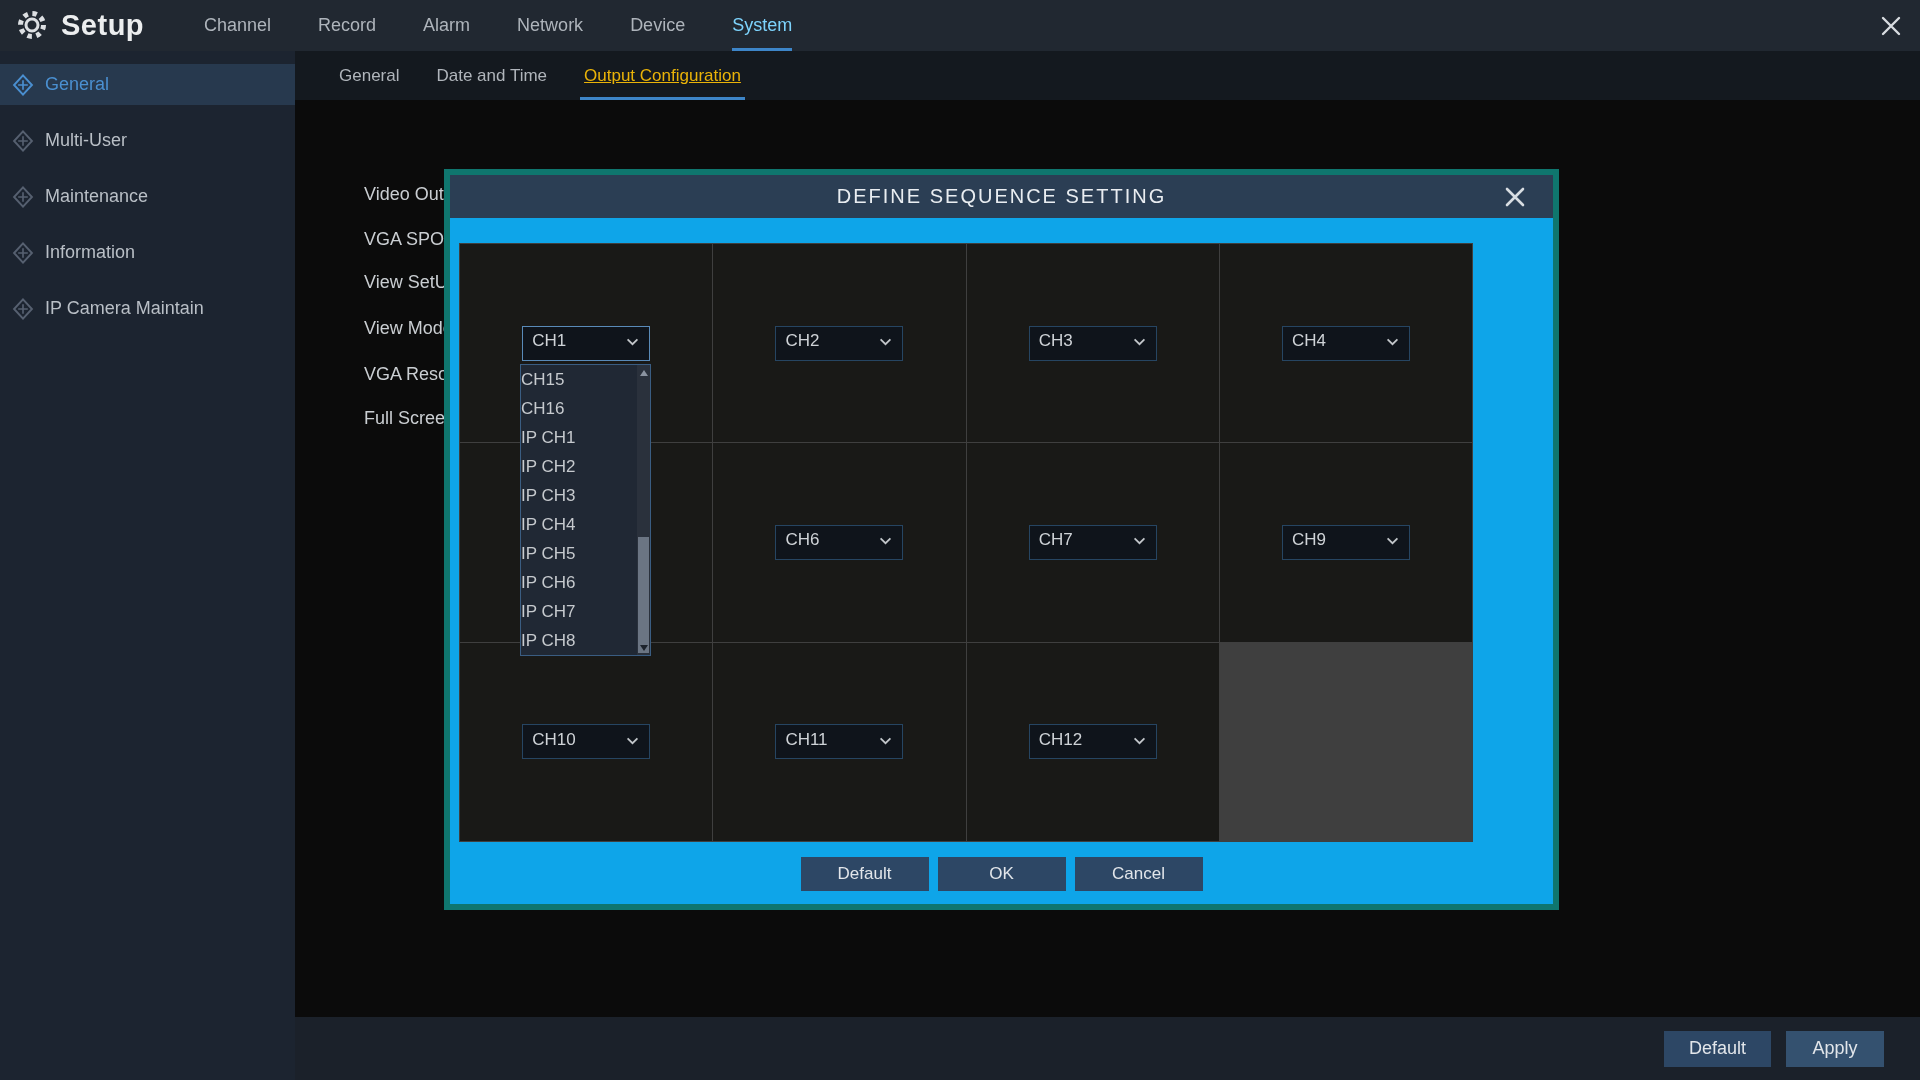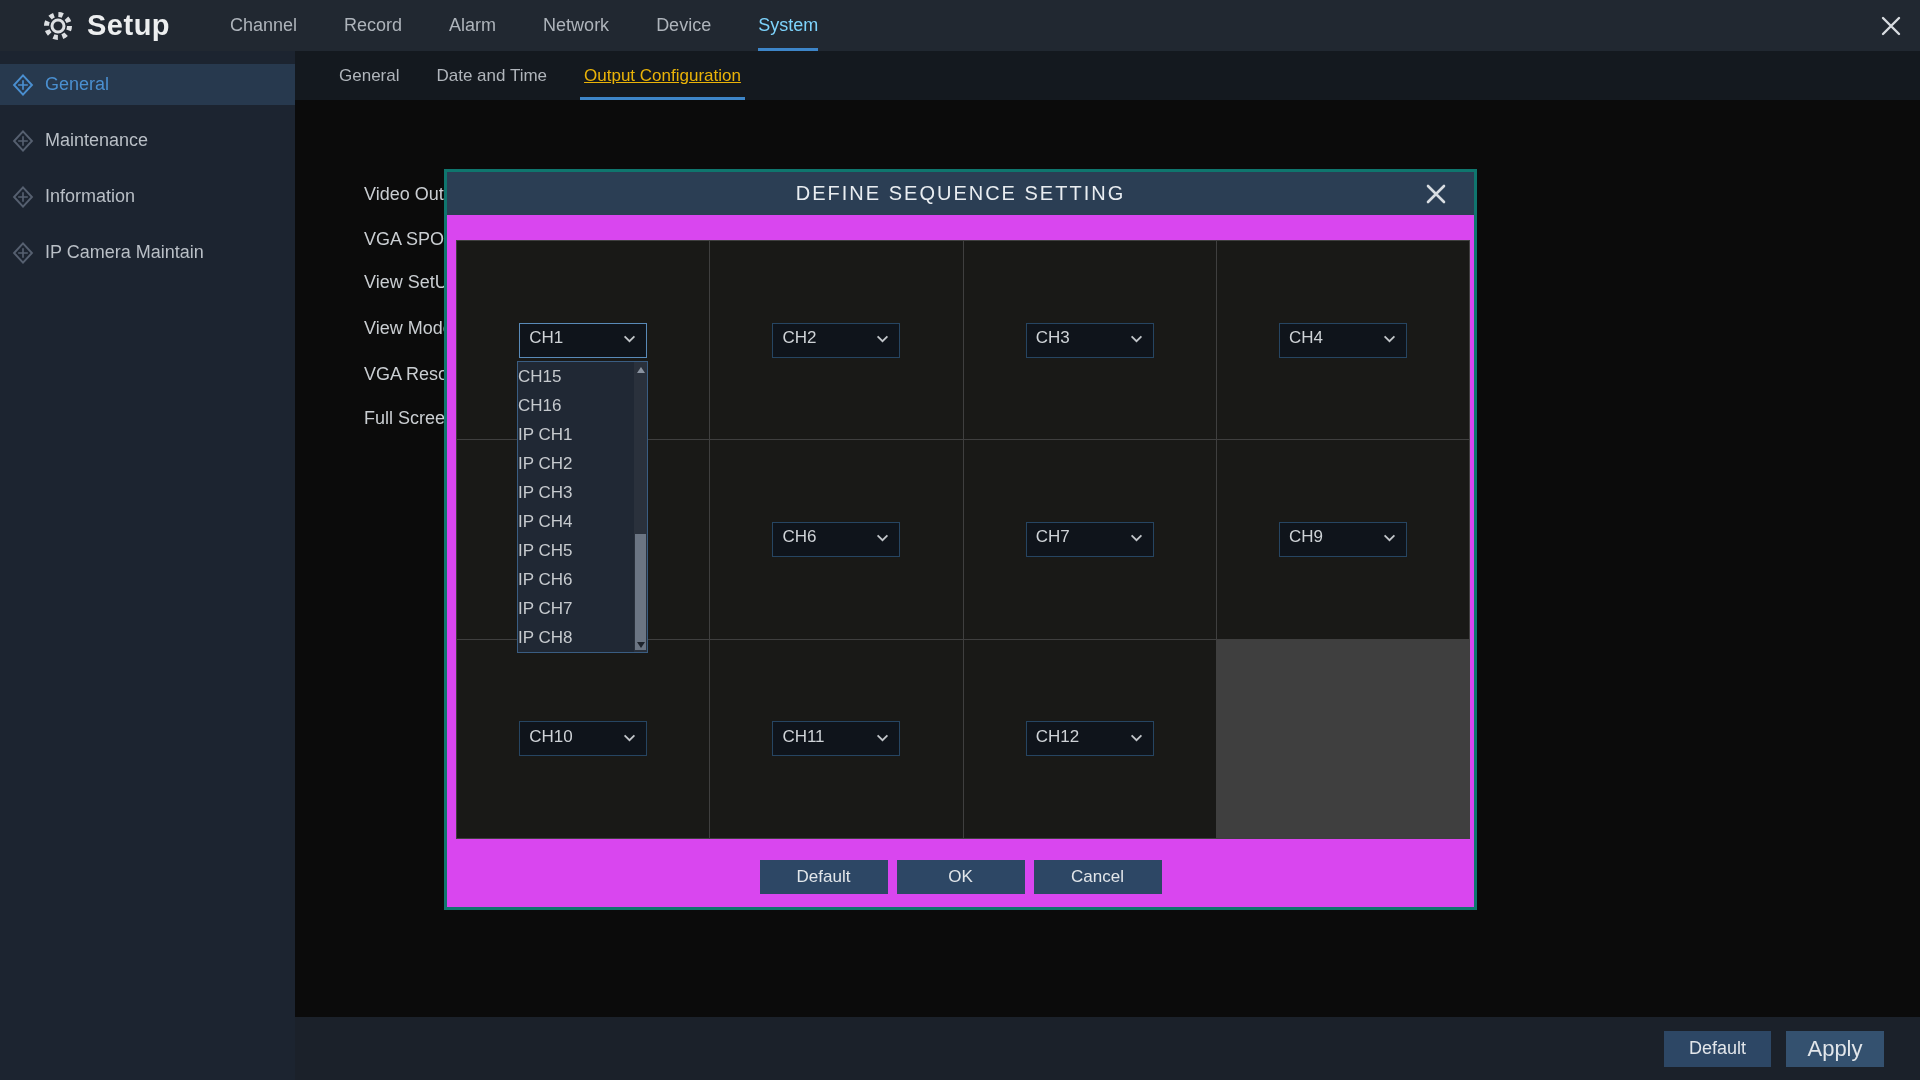"Setup" .brand { align-items: center -> flex-start; margin-left: 26px -> none }
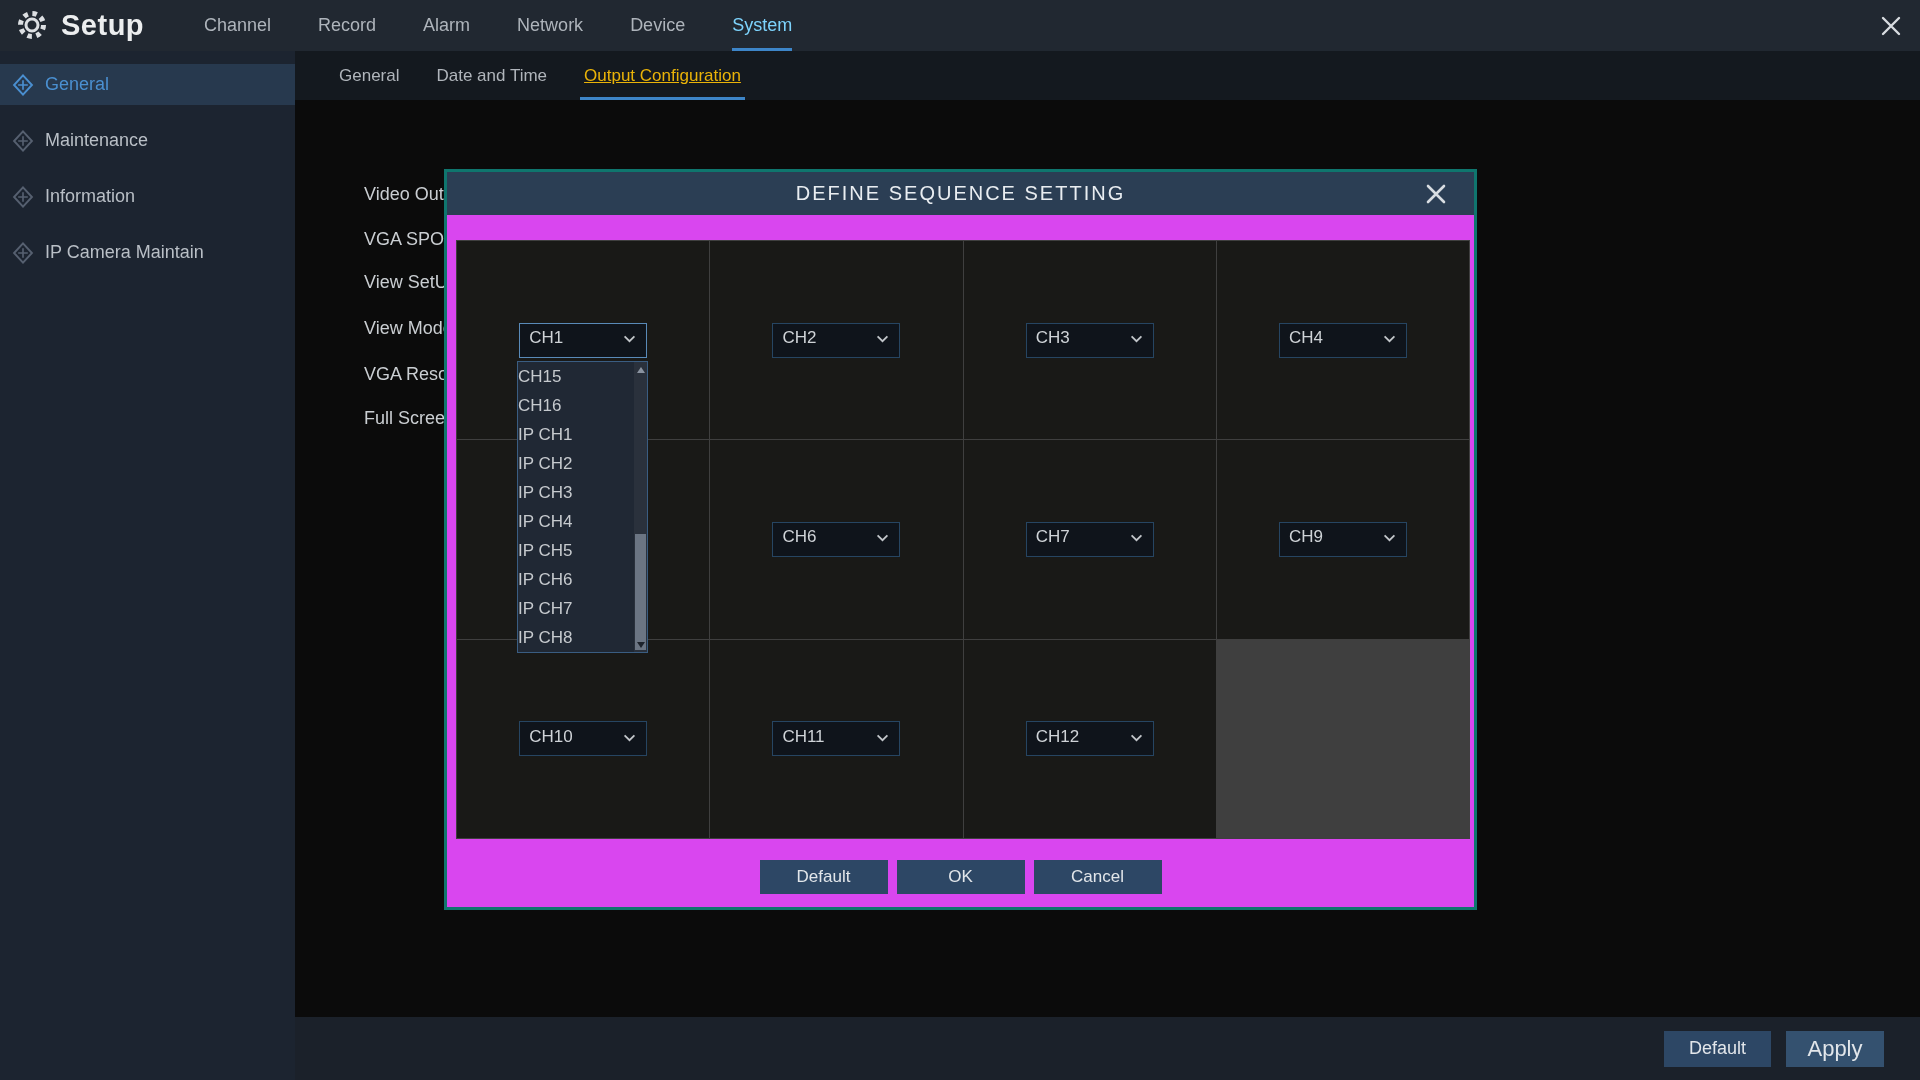"Multi-User" div.side-item { html: none -> <div> <span> <svg> <path></path> <path></path> </svg> </span> <span>Multi-User</span> </div> }
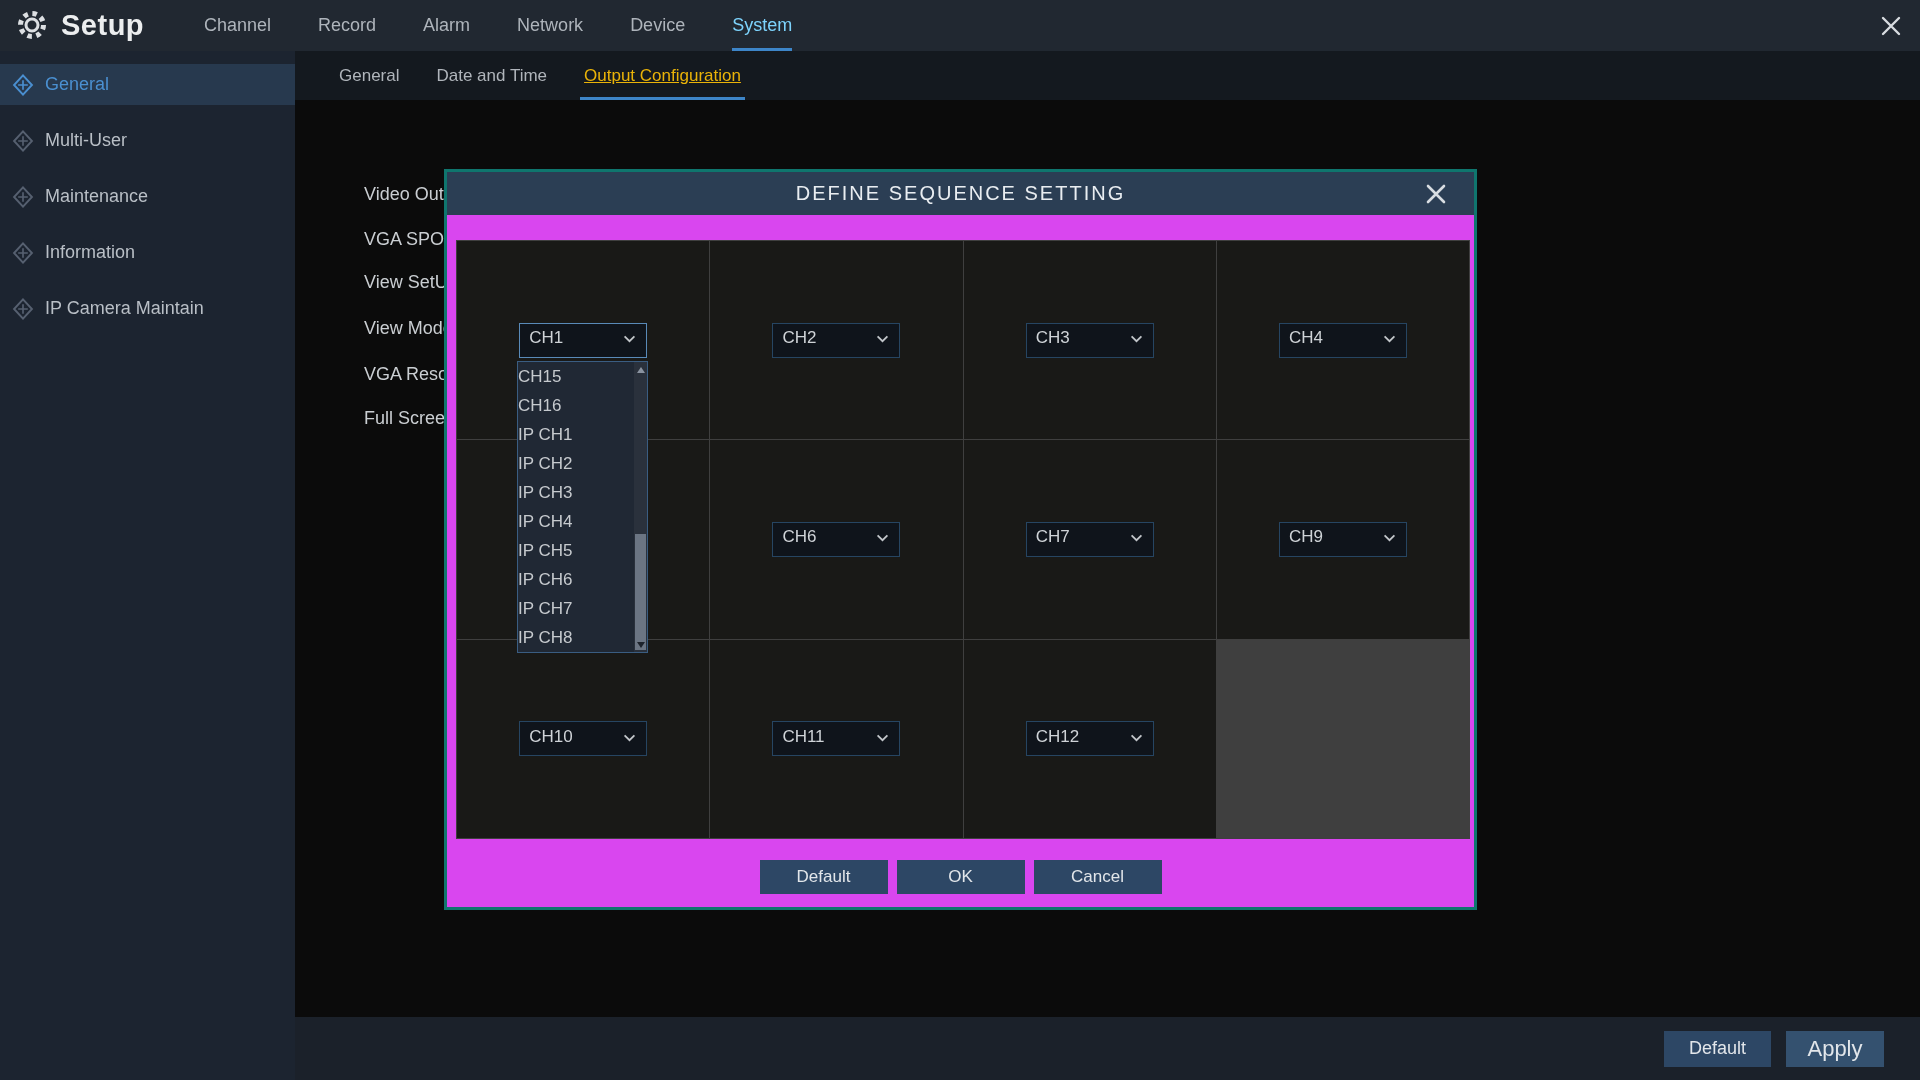"DEFINE SEQUENCE SETTING" .modal { background: #d946ef -> #0ea5e9; border: 3px solid #0f766e -> 6px solid #0f766e; width: 1033px -> 1115px }
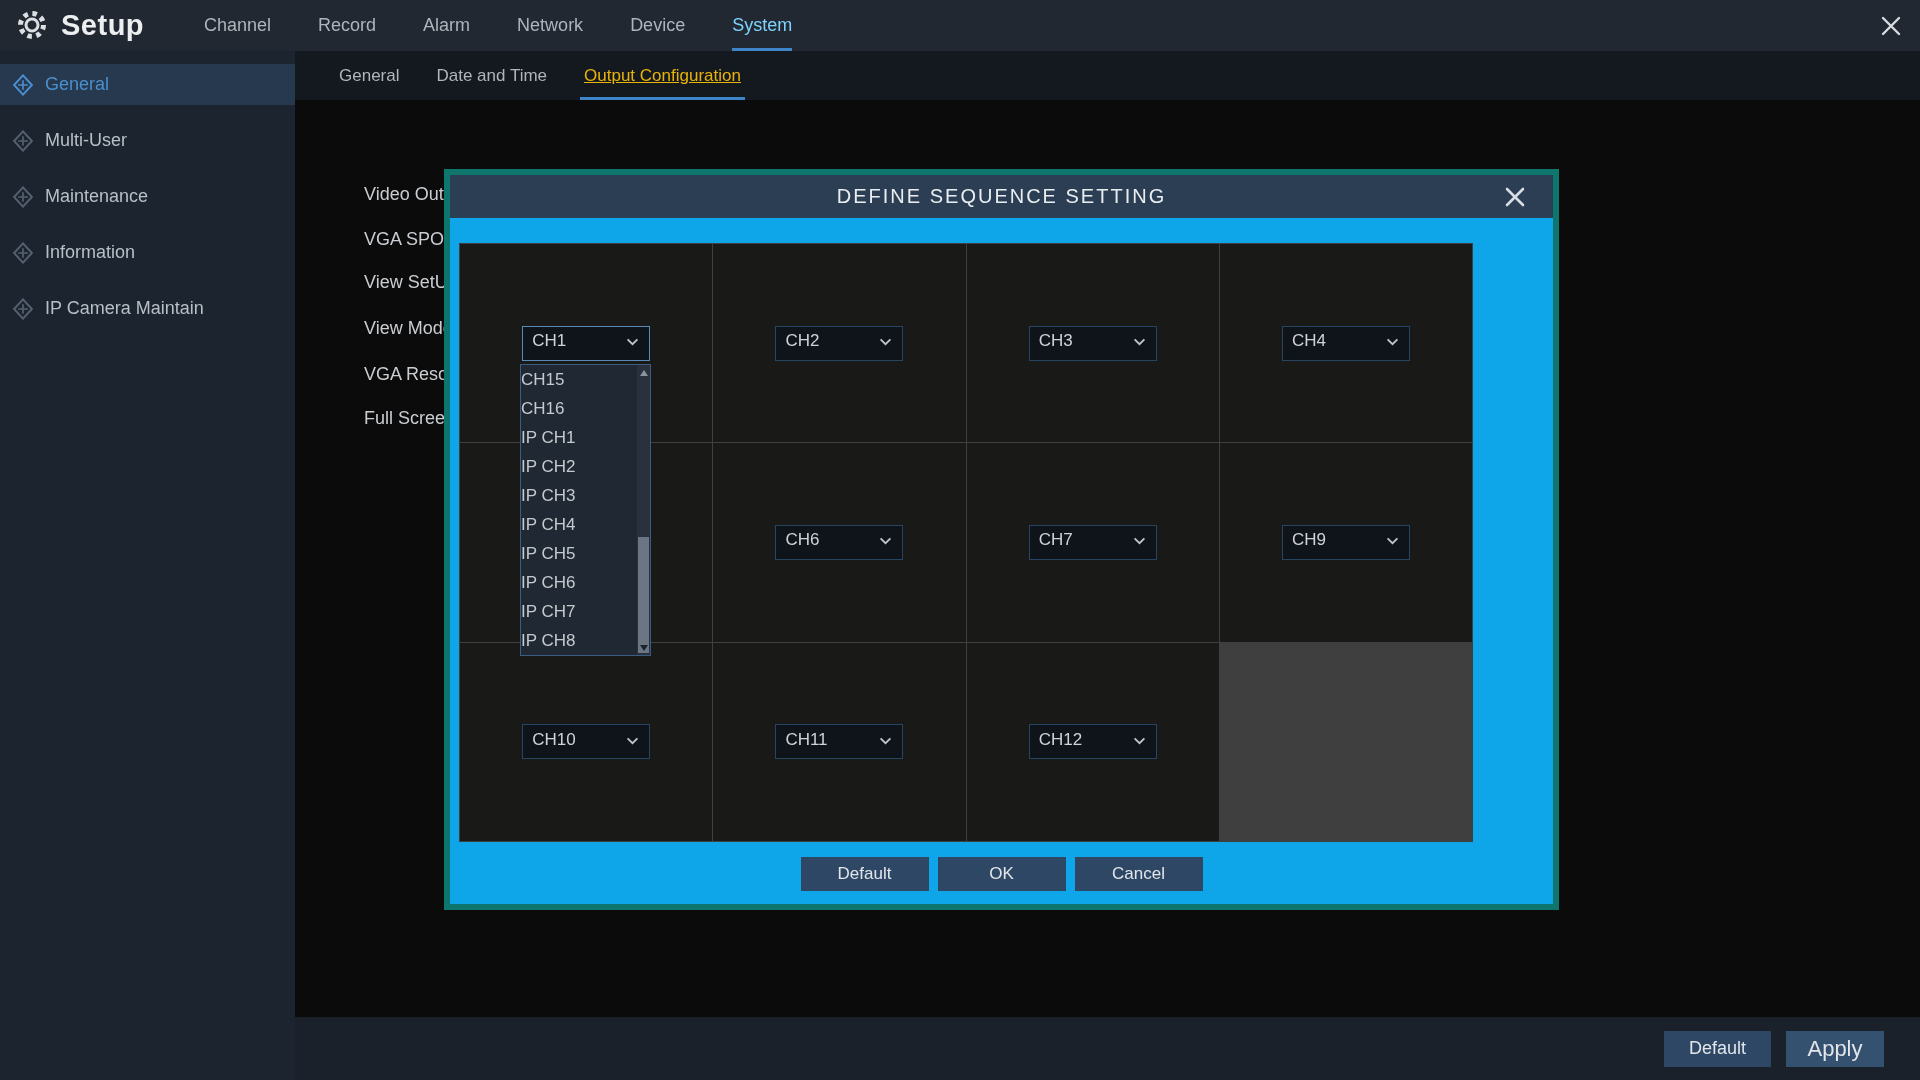"Apply" .btn.footer-apply { font-size: 22px -> 18px }
